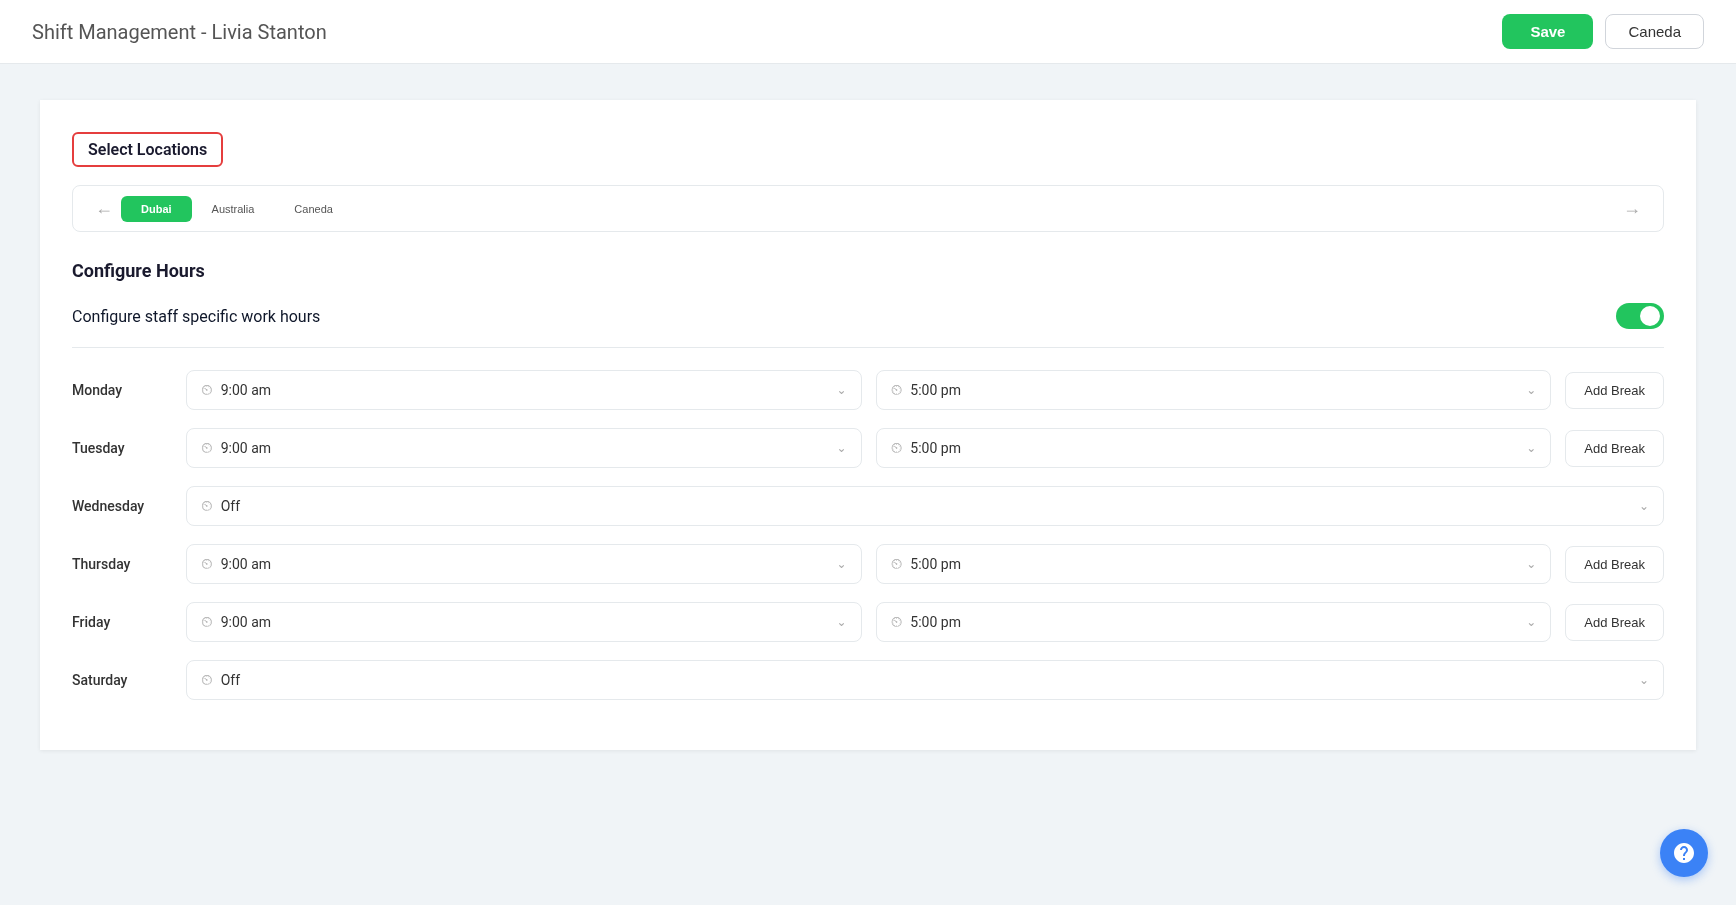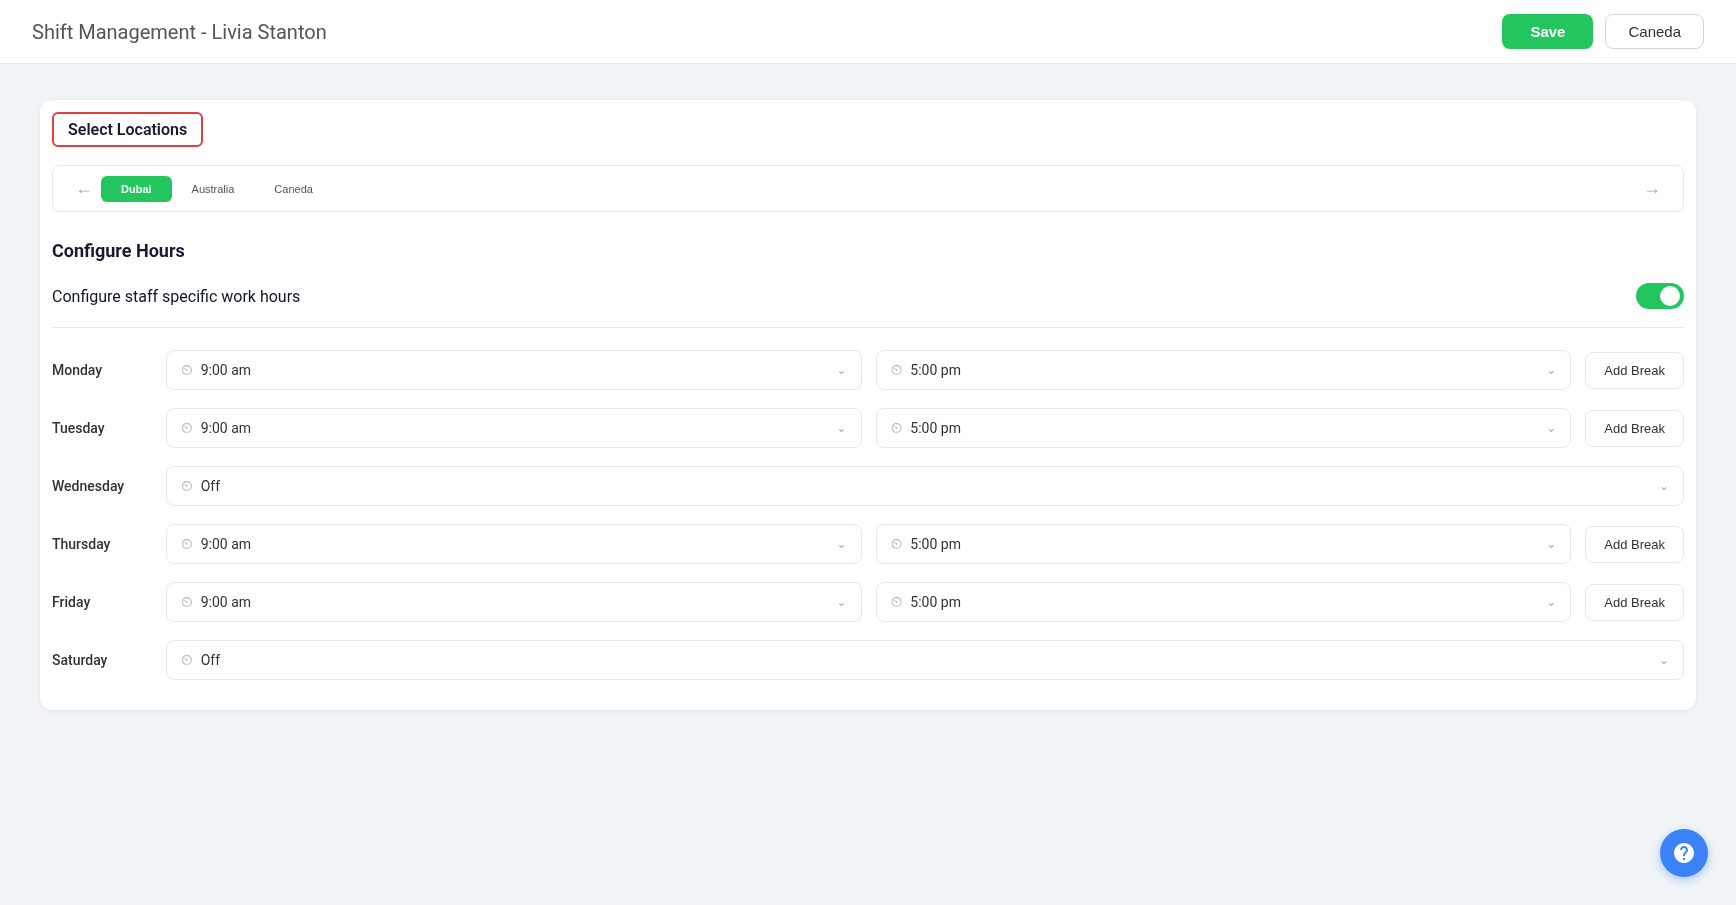"Select Locations" .card { border-radius: 12px -> 0; padding: 12px -> 32px }
